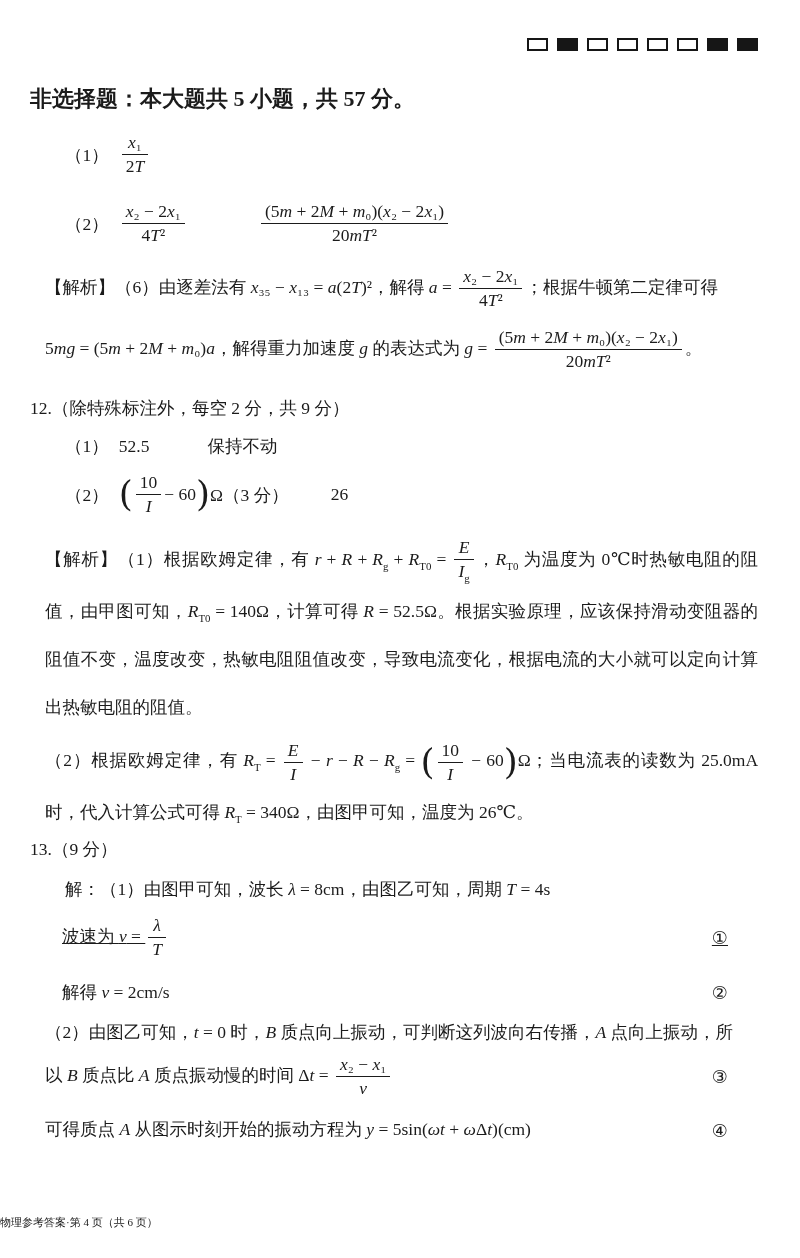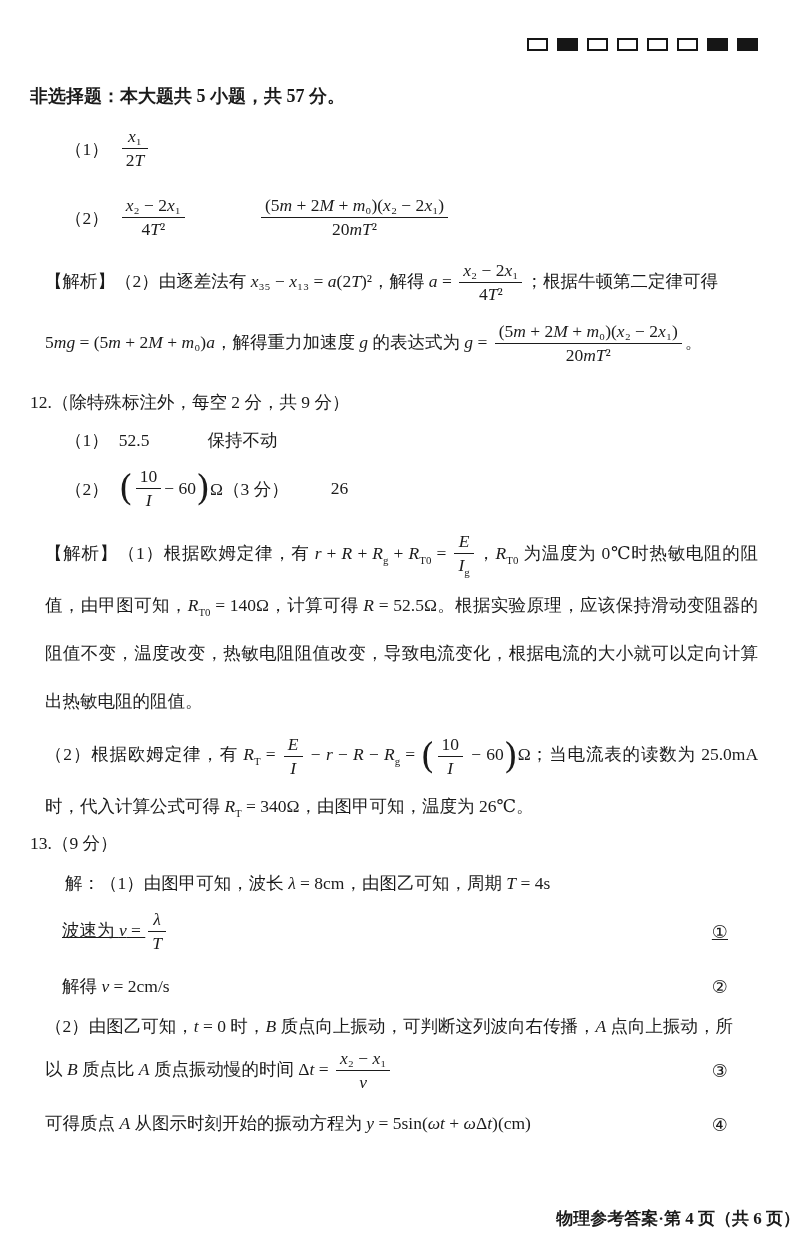"非选择题：本大题共 5 小题，共 57 分。" .sec { font-size: 18px -> 22px }
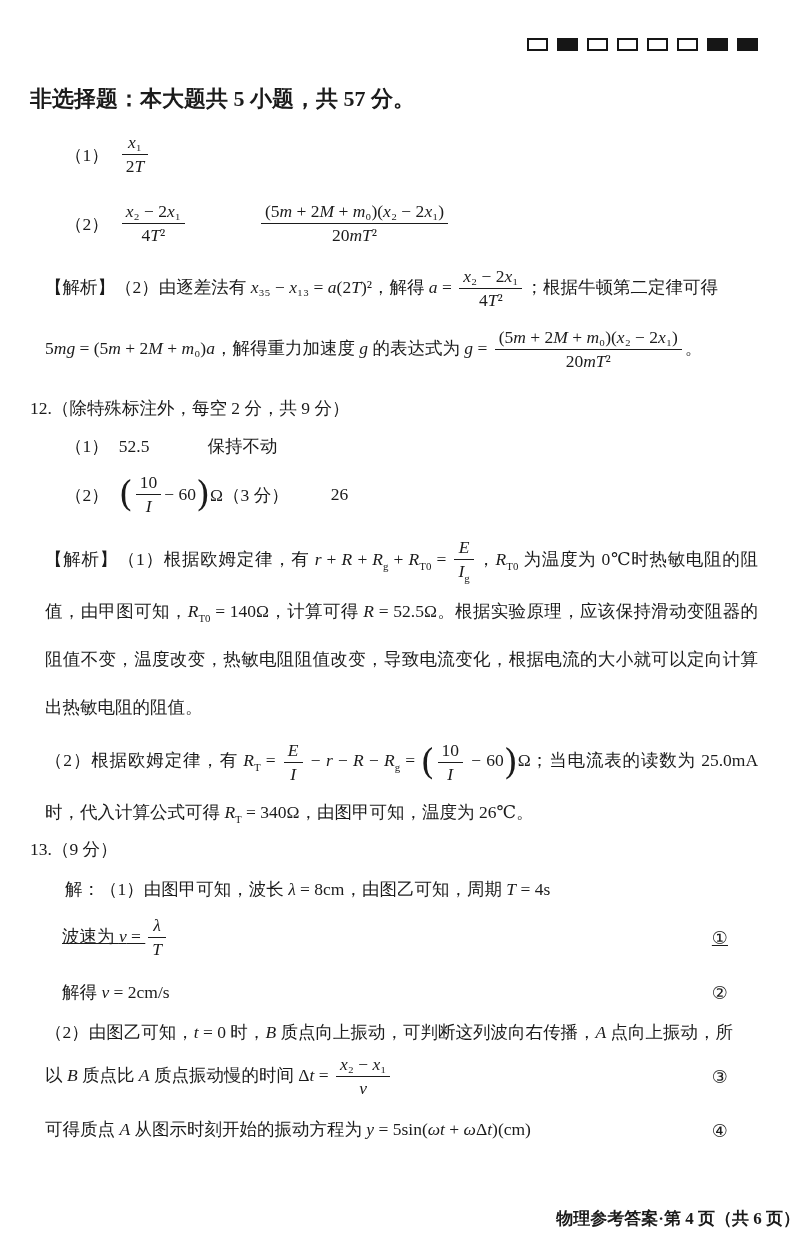"（2）由逐差法有" span { text: 2 -> 6 }
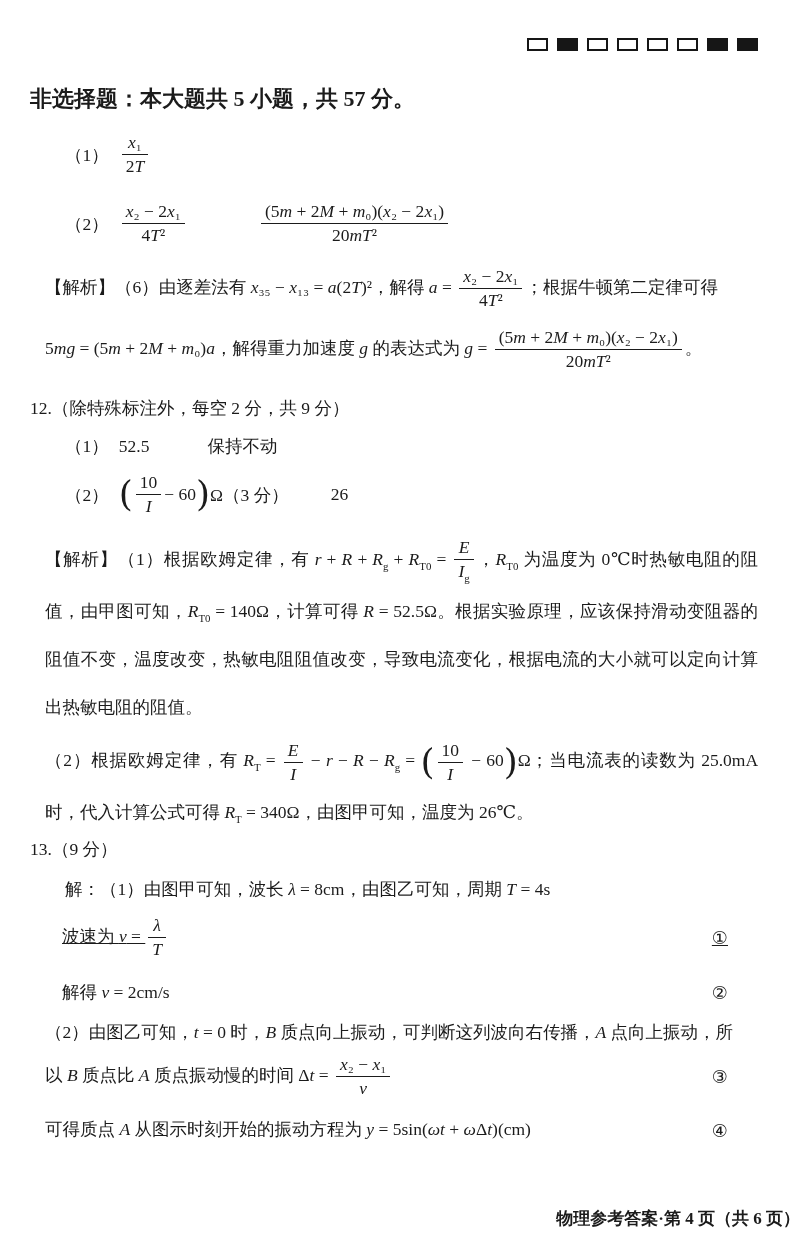"物理参考答案·第 4 页（共 6 页）" .footer { font-size: 17px -> 11px; font-weight: 700 -> 400; text-align: right -> left }
